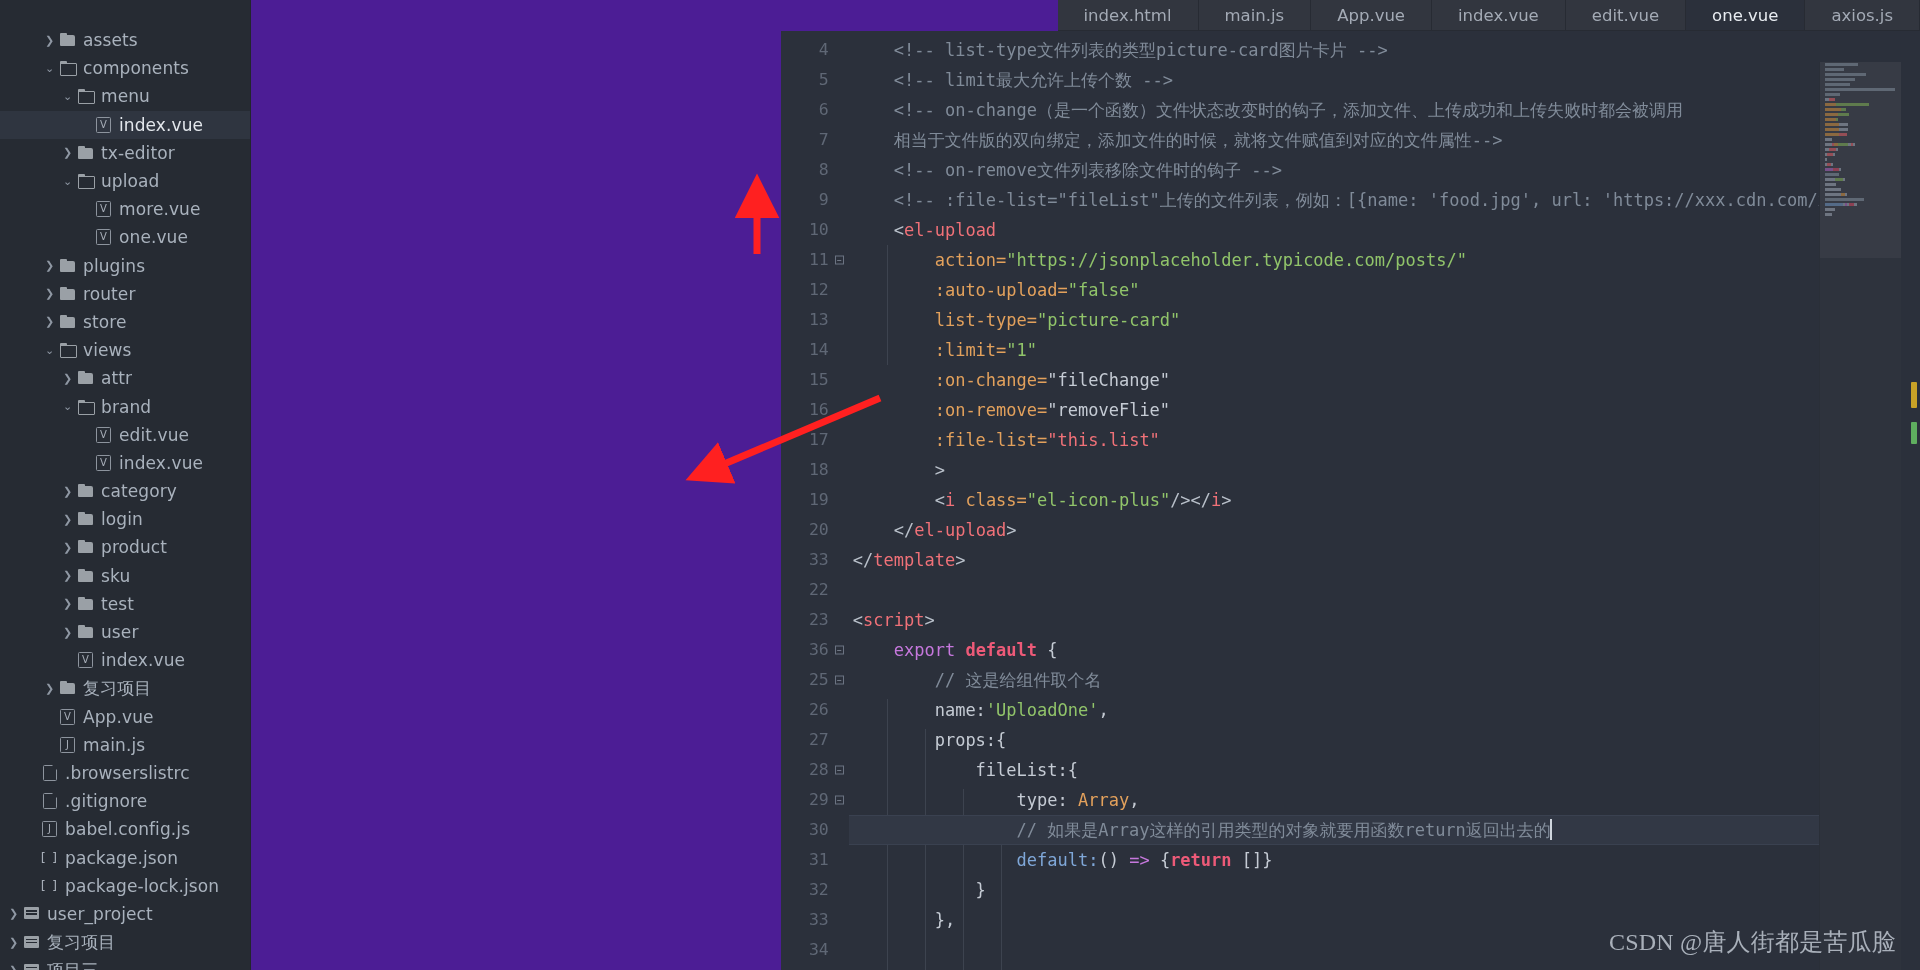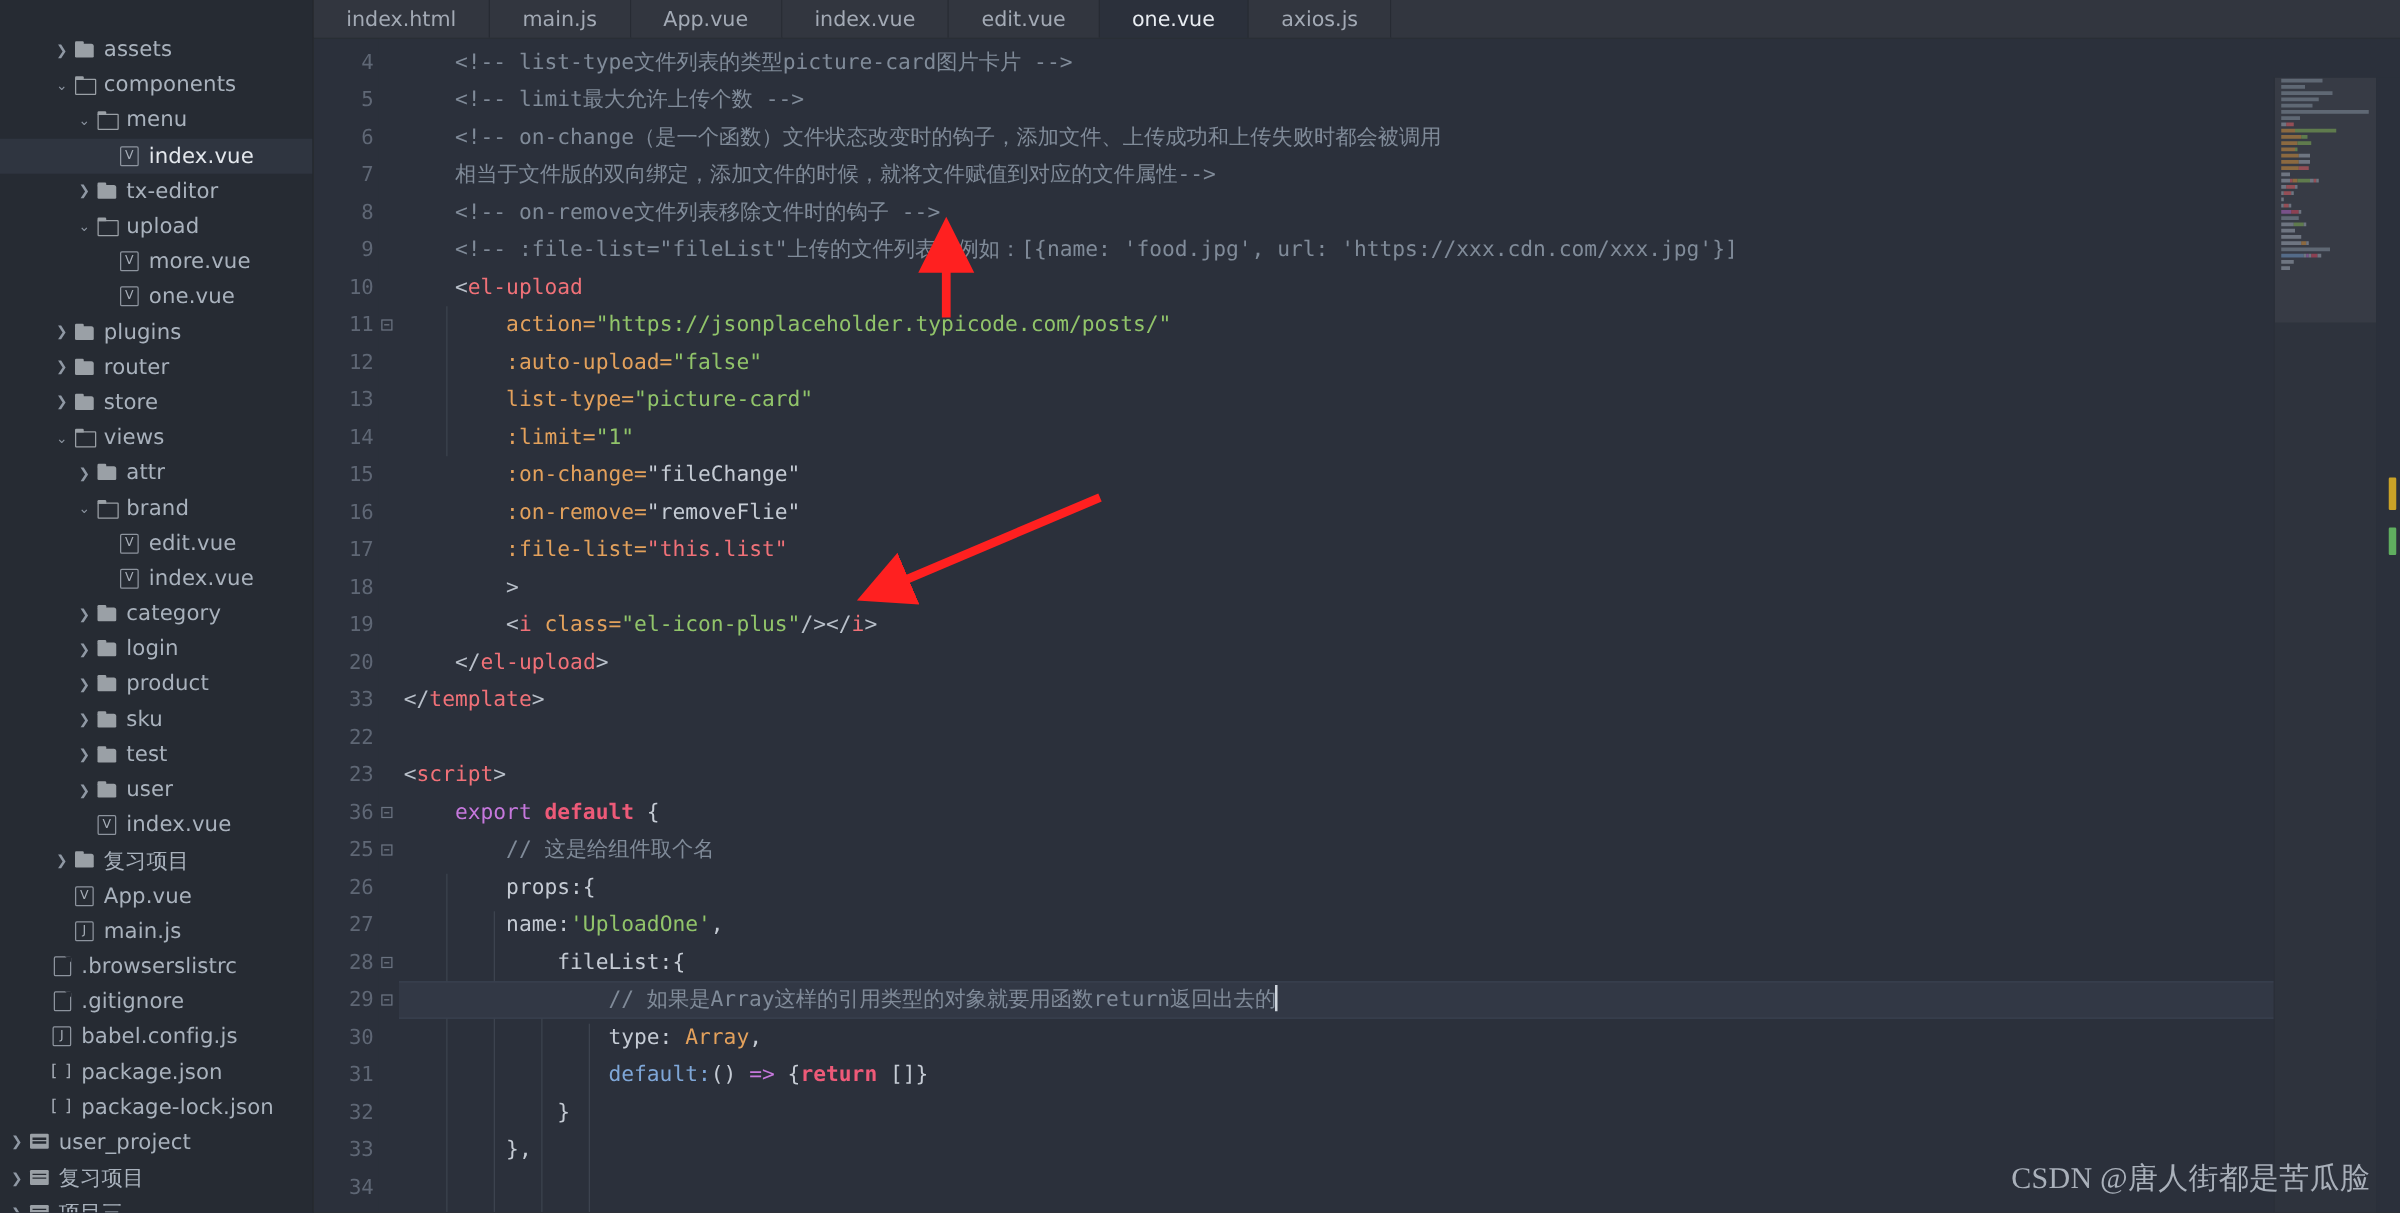"index.html" .editor-wrap { align-items: none -> flex-end; background: #404040 -> #4c1d95 }
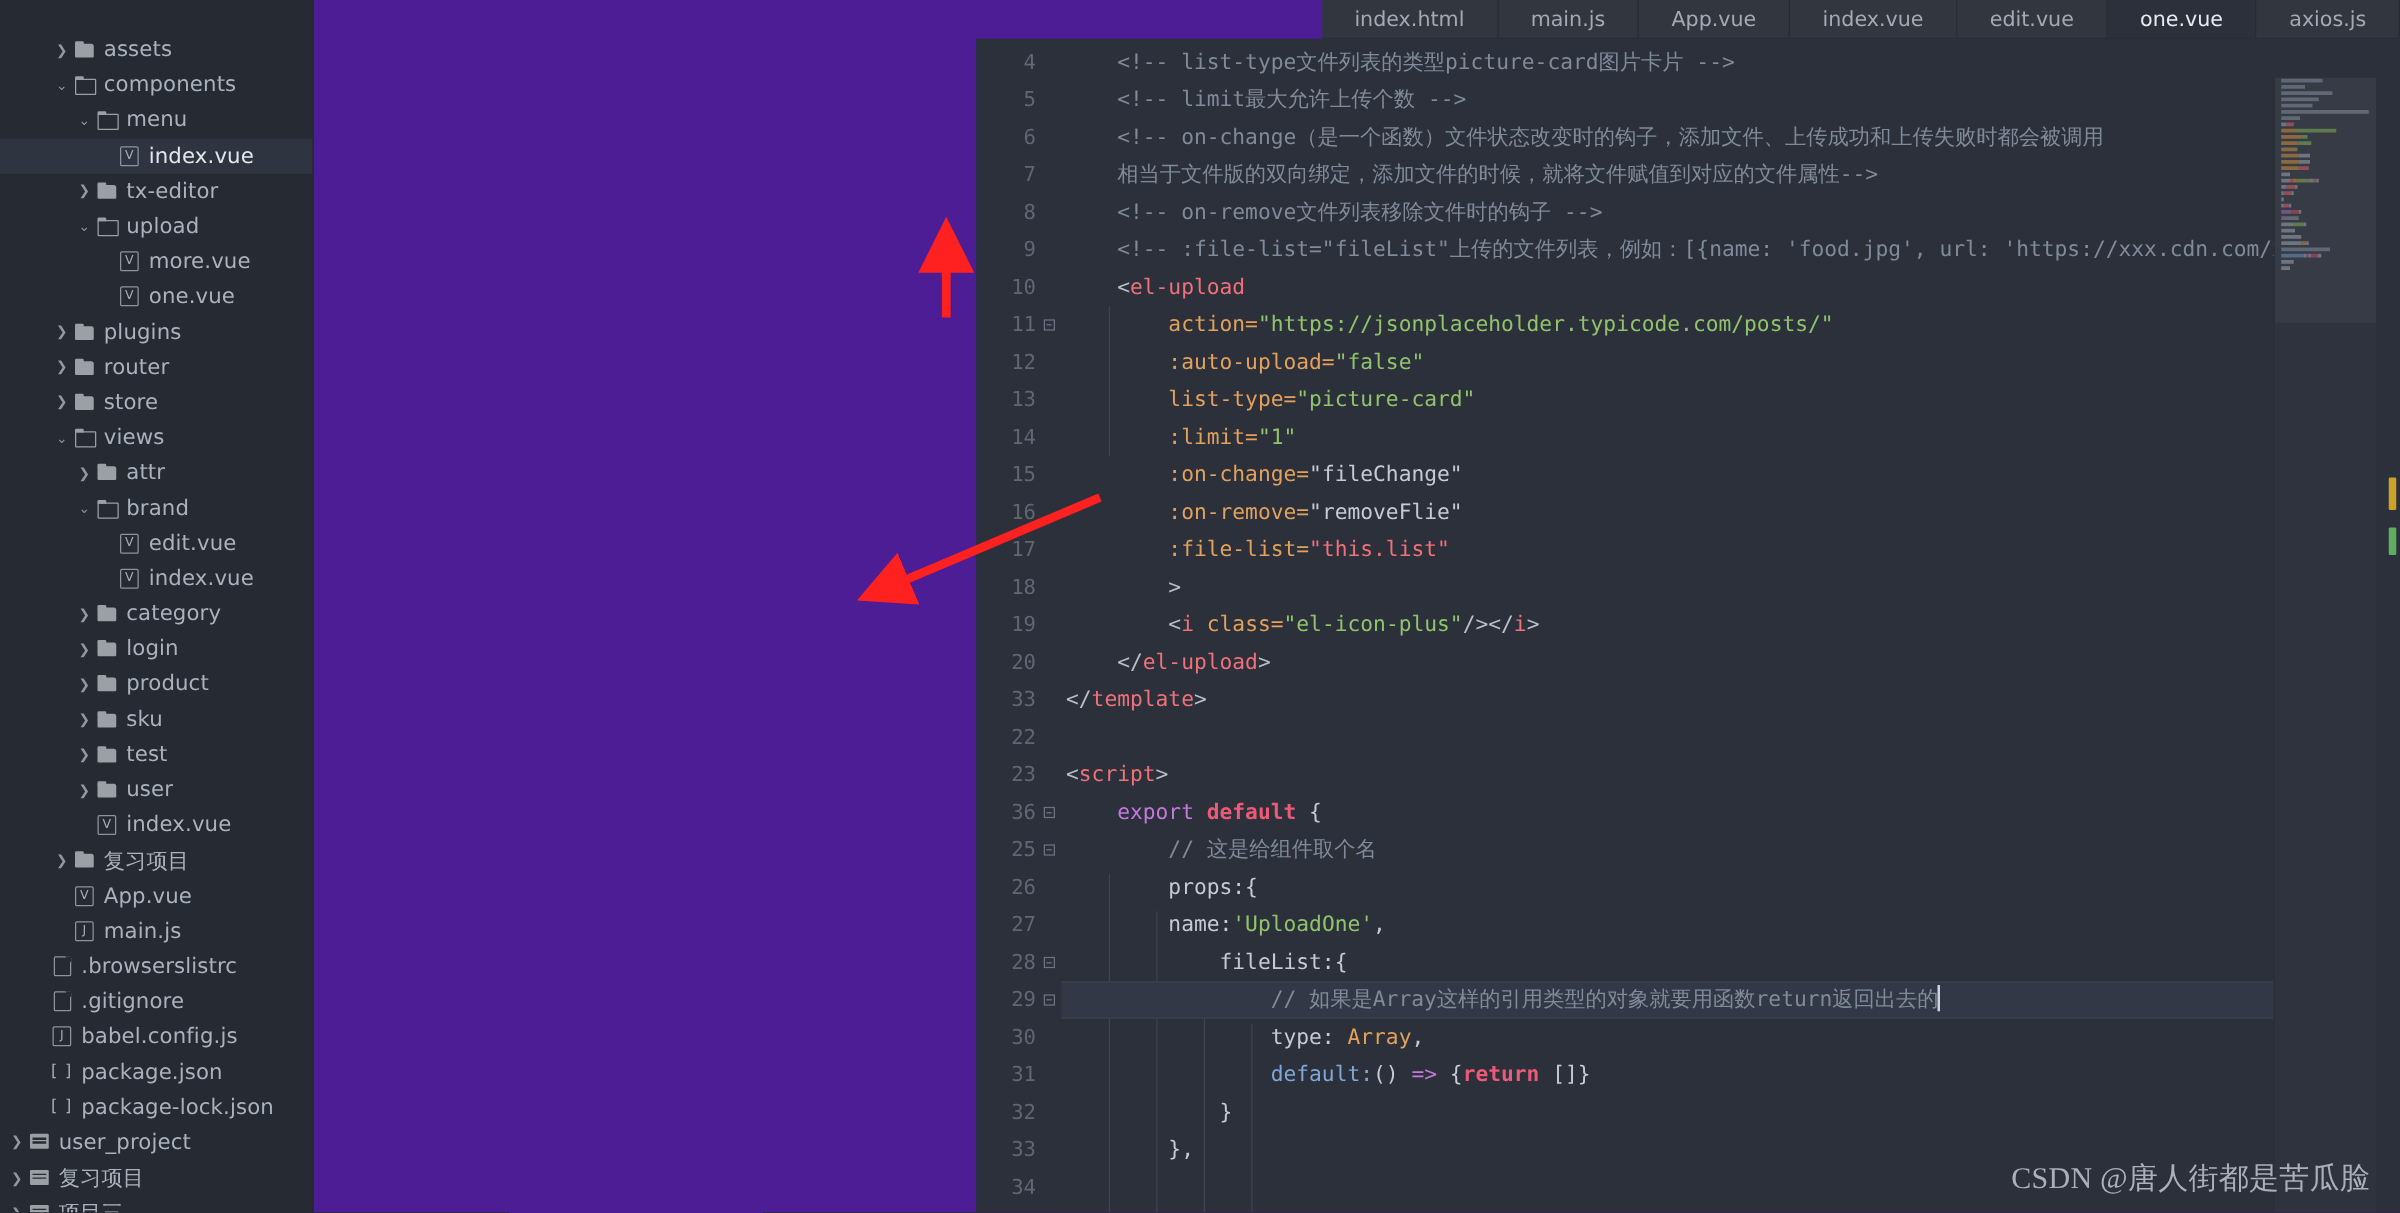"props:{" div.cl { order: before "name:'UploadOne'," -> after "name:'UploadOne'," }
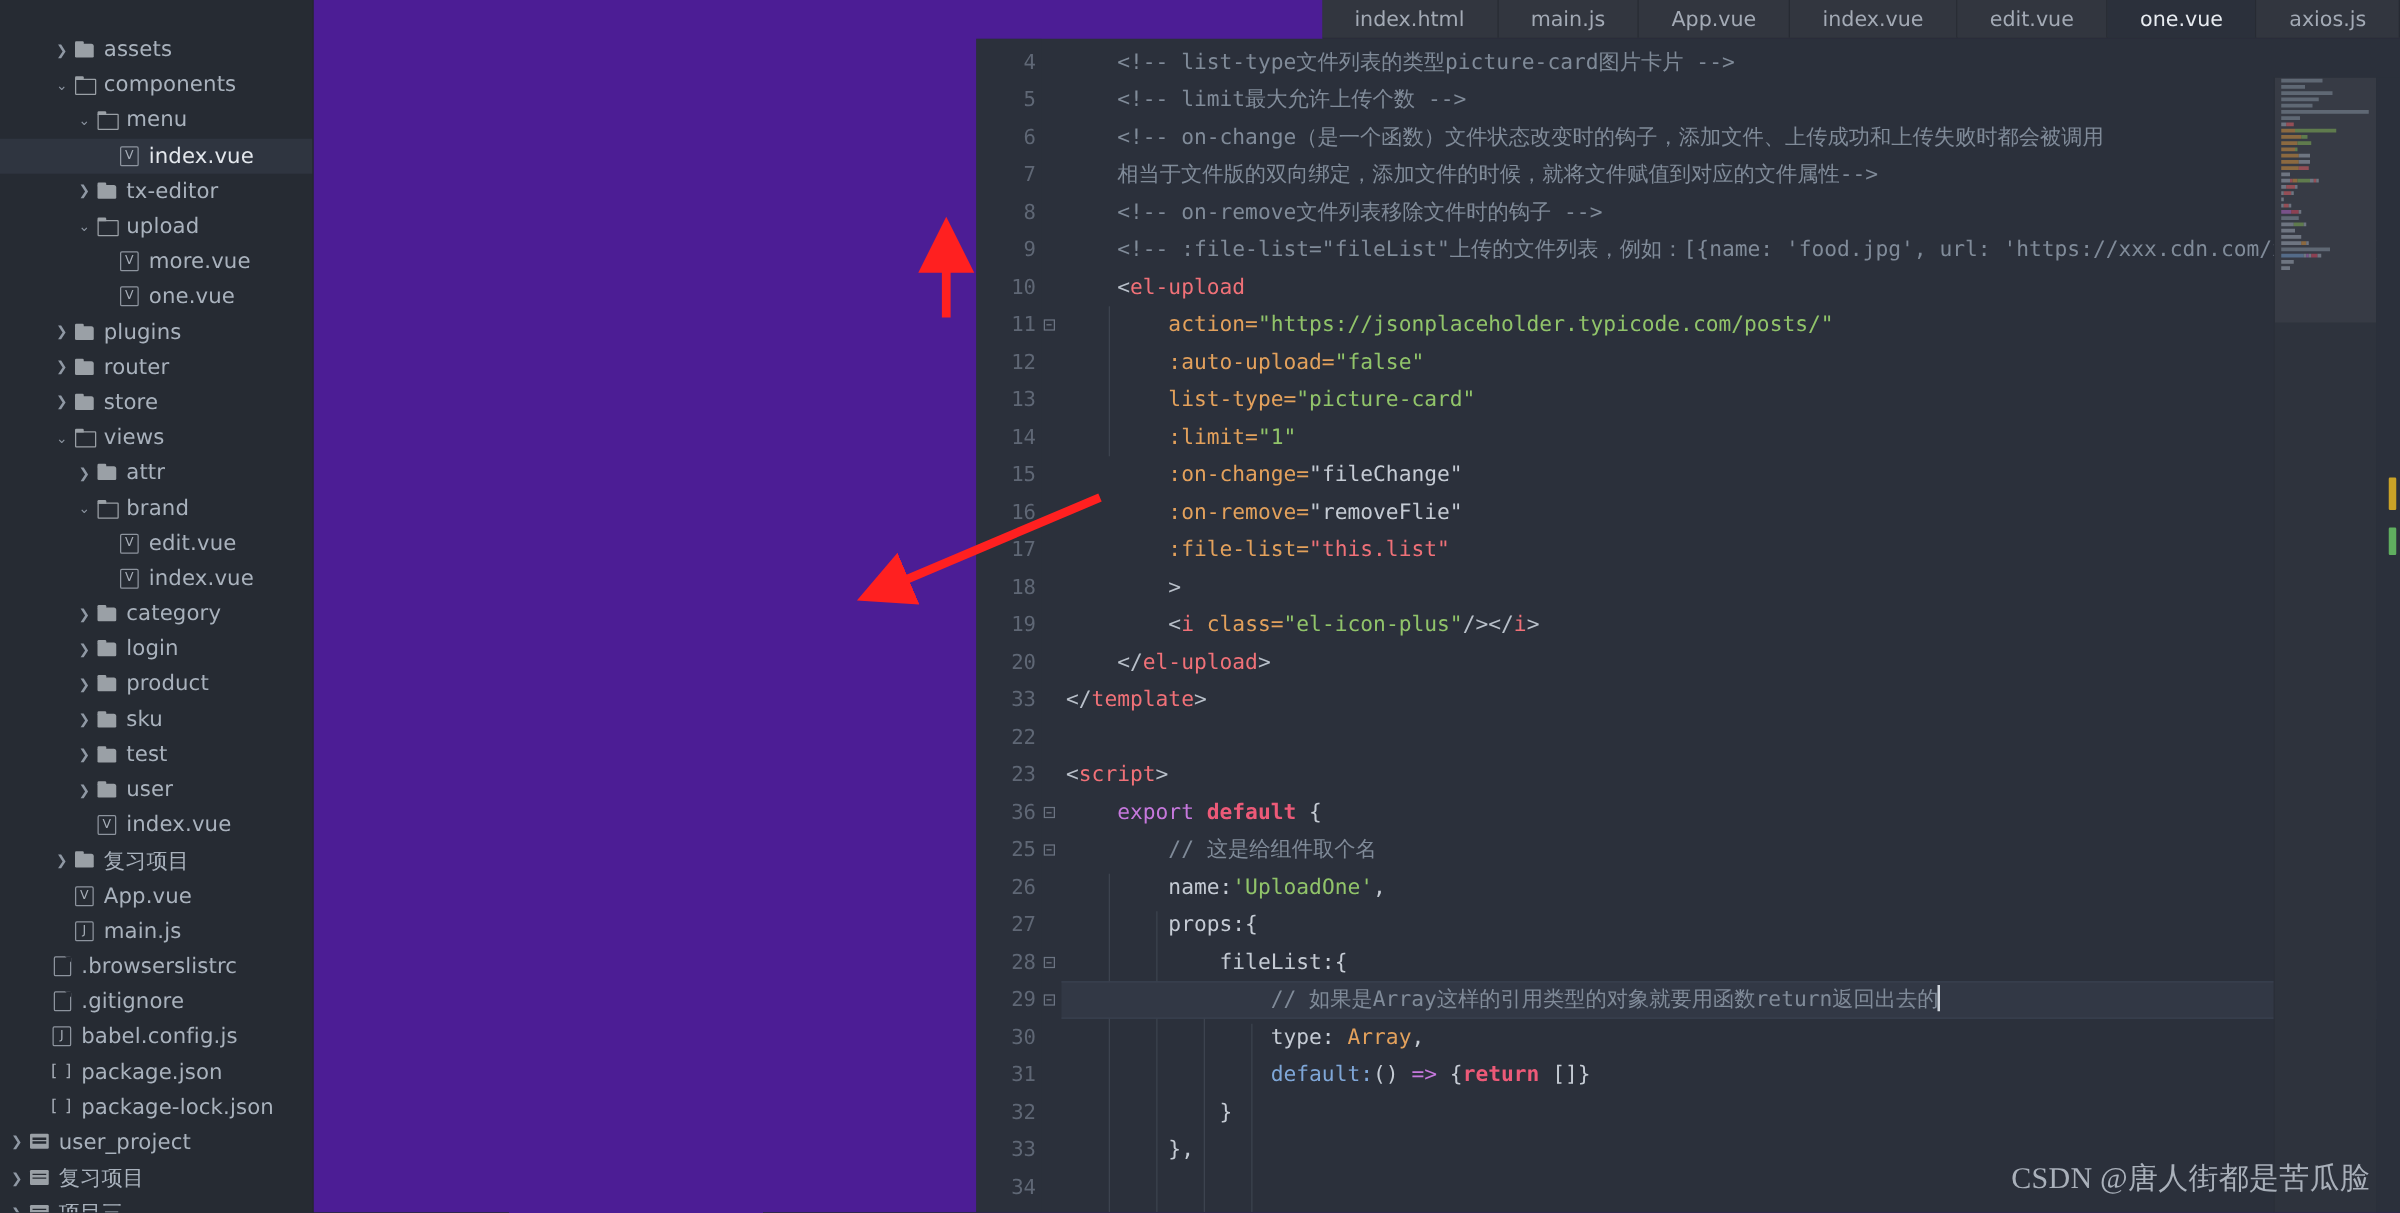"// 如果是Array这样的引用类型的对象就要用函数return返回出去的" div.cl { order: before "type: Array," -> after "type: Array," }
